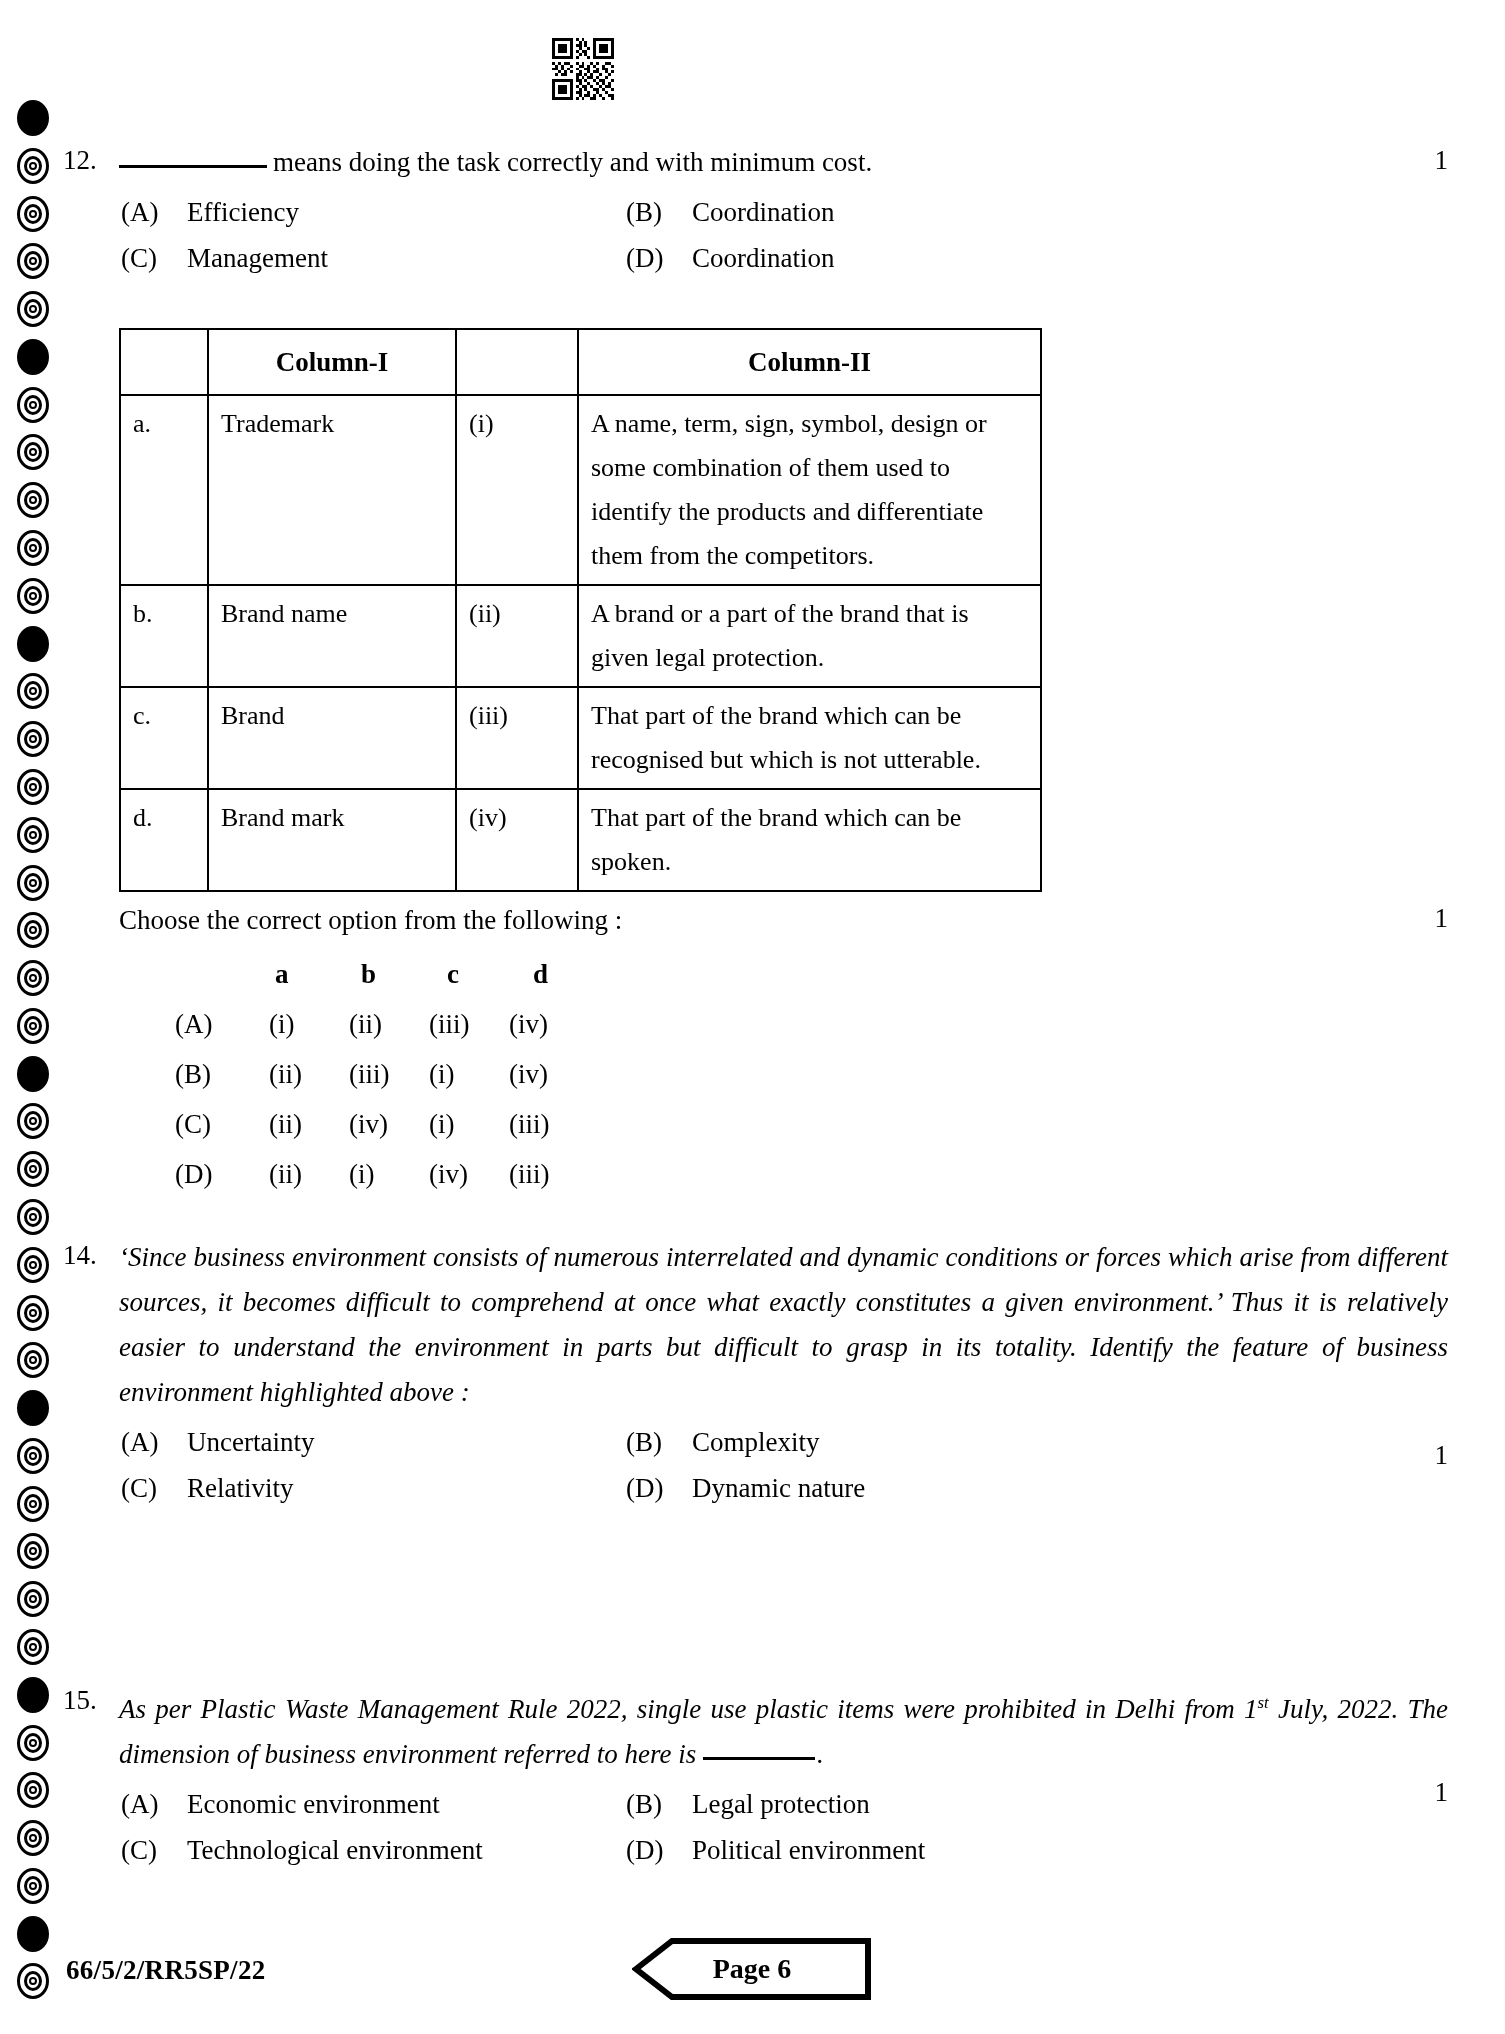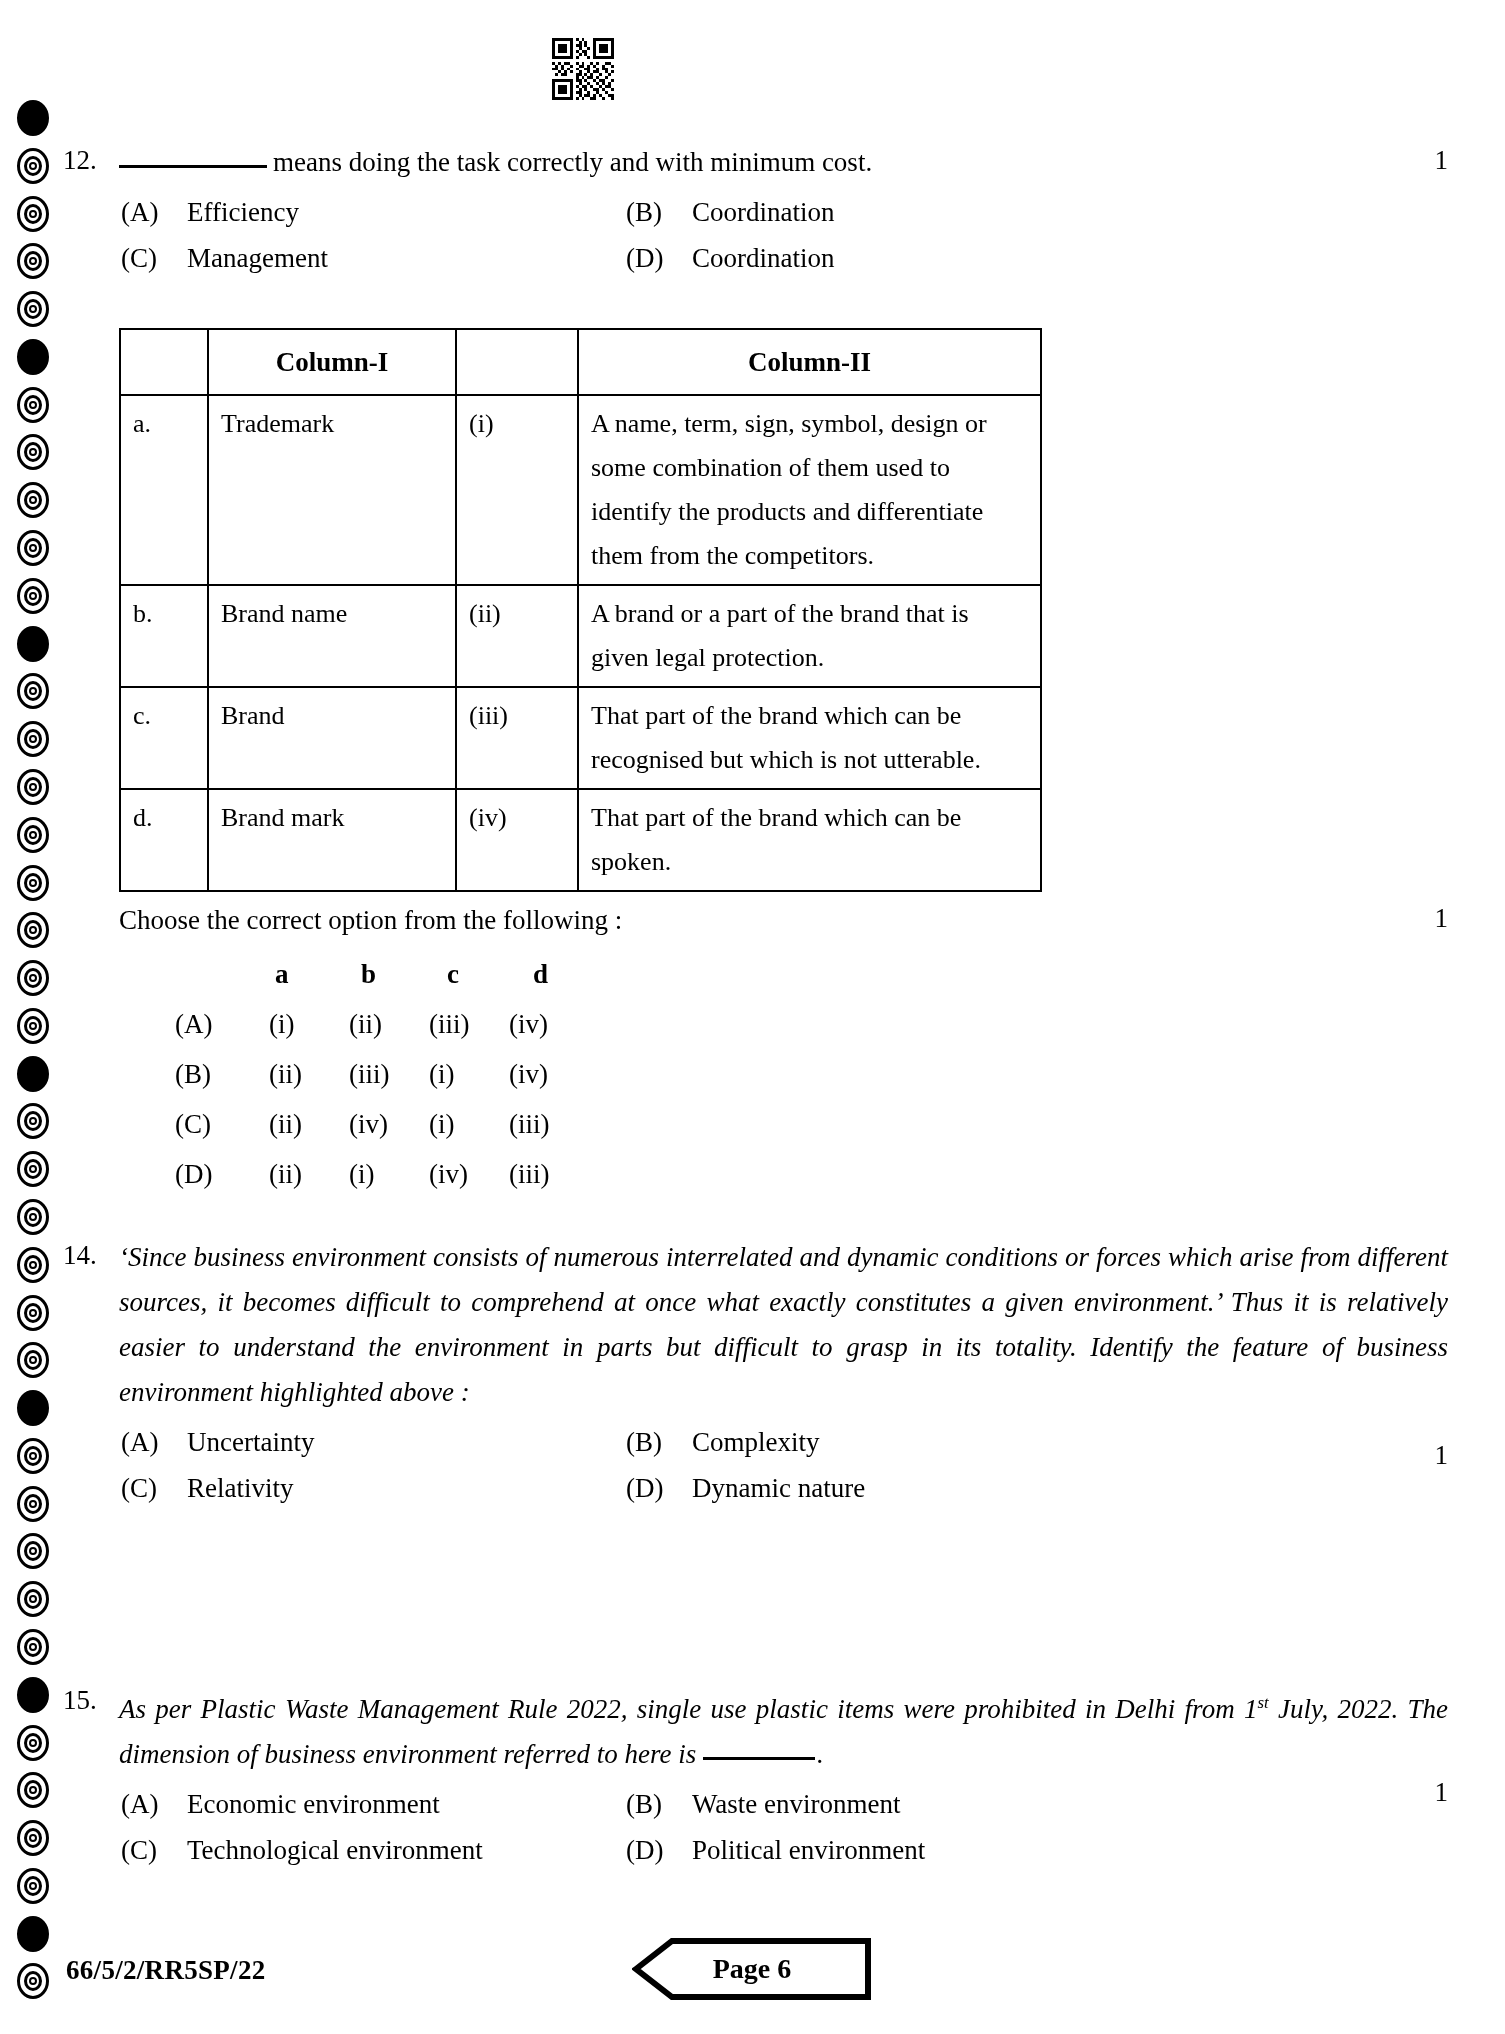"Waste environment" span { text: Waste environment -> Legal protection }
